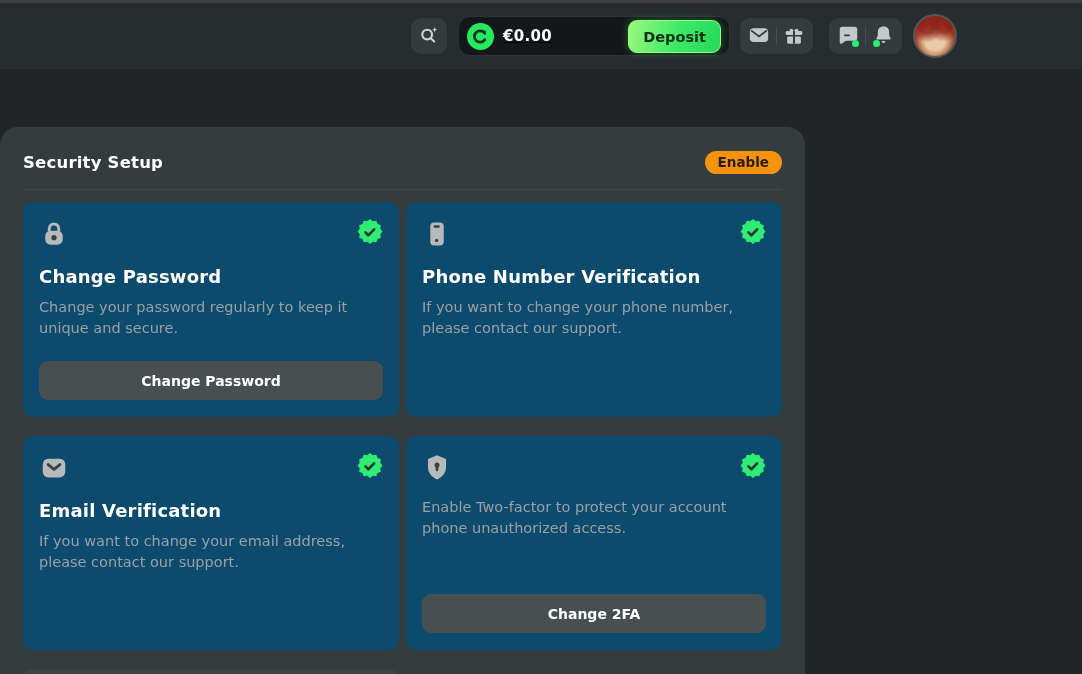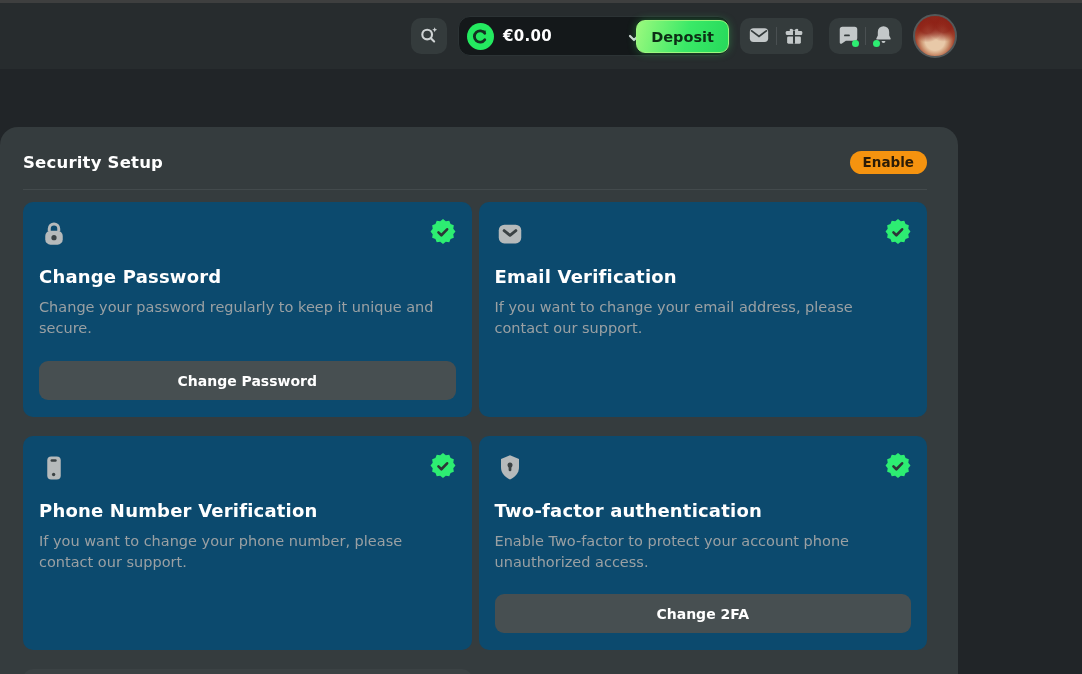"€0.00" .nav-inner { text-decoration: none -> underline }
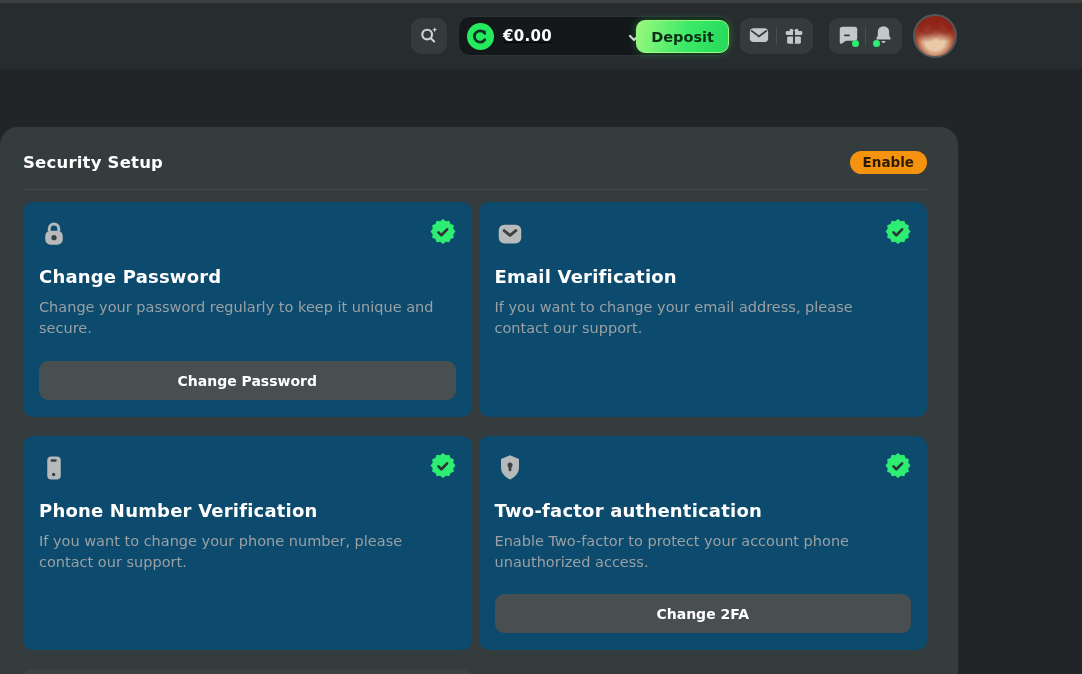"Deposit" .deposit-btn { right: 0 -> 8px }
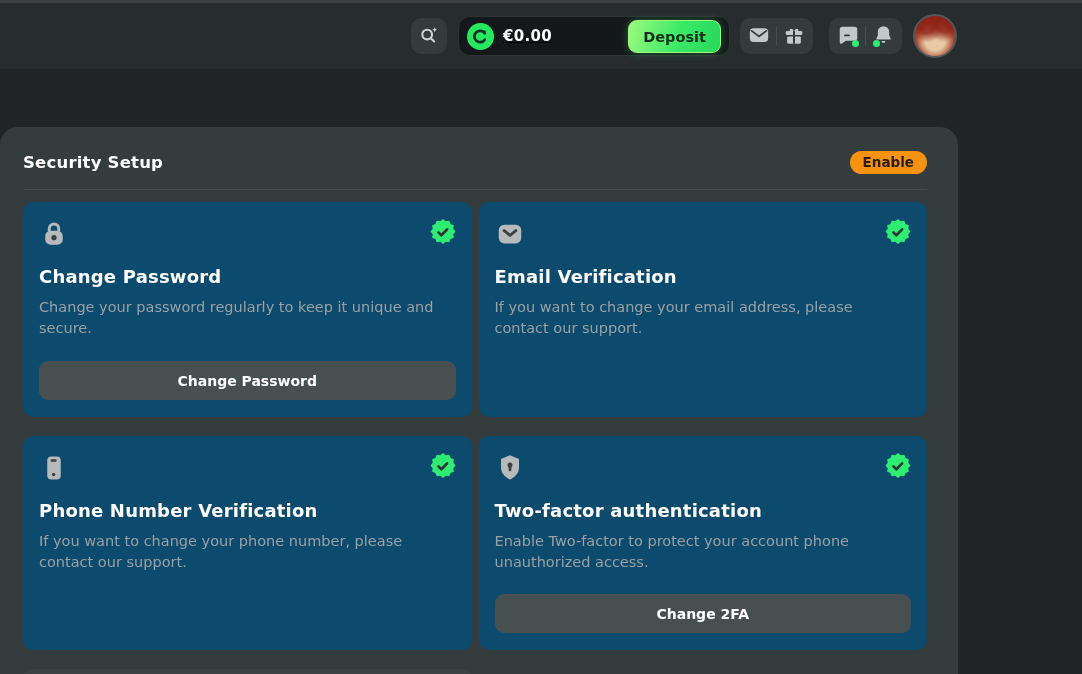"Security Setup" .panel { padding: 23px 31px 0 23px -> 23px 23px 0 23px; width: 958px -> 805px }
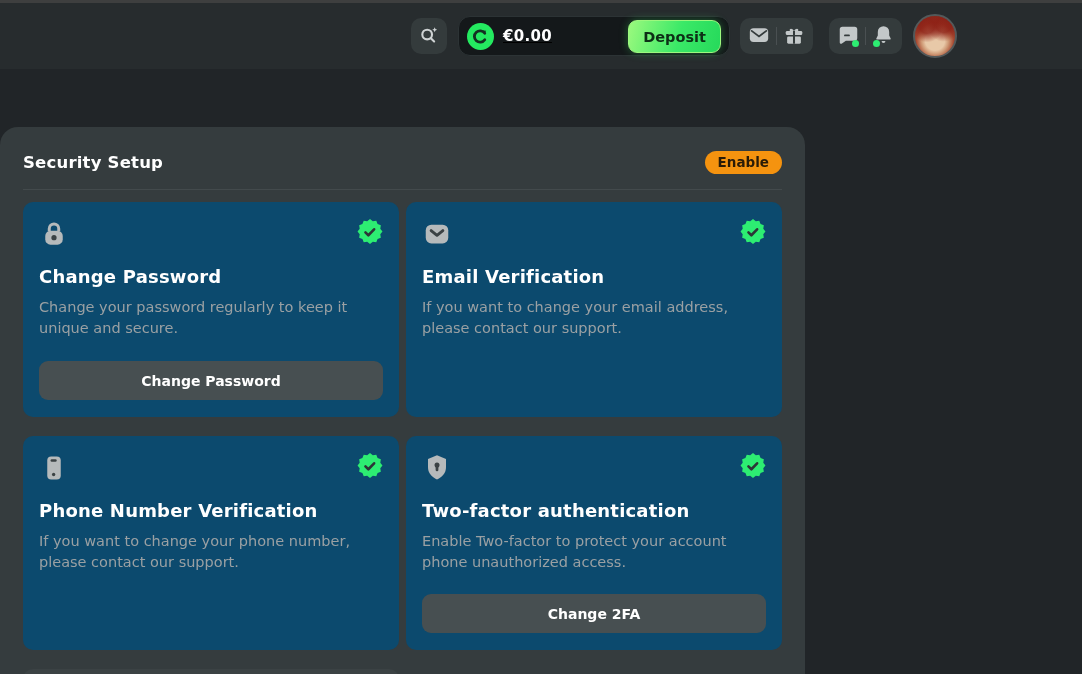"Email Verification" div.card { order: before "Phone Number Verification" -> after "Phone Number Verification" }
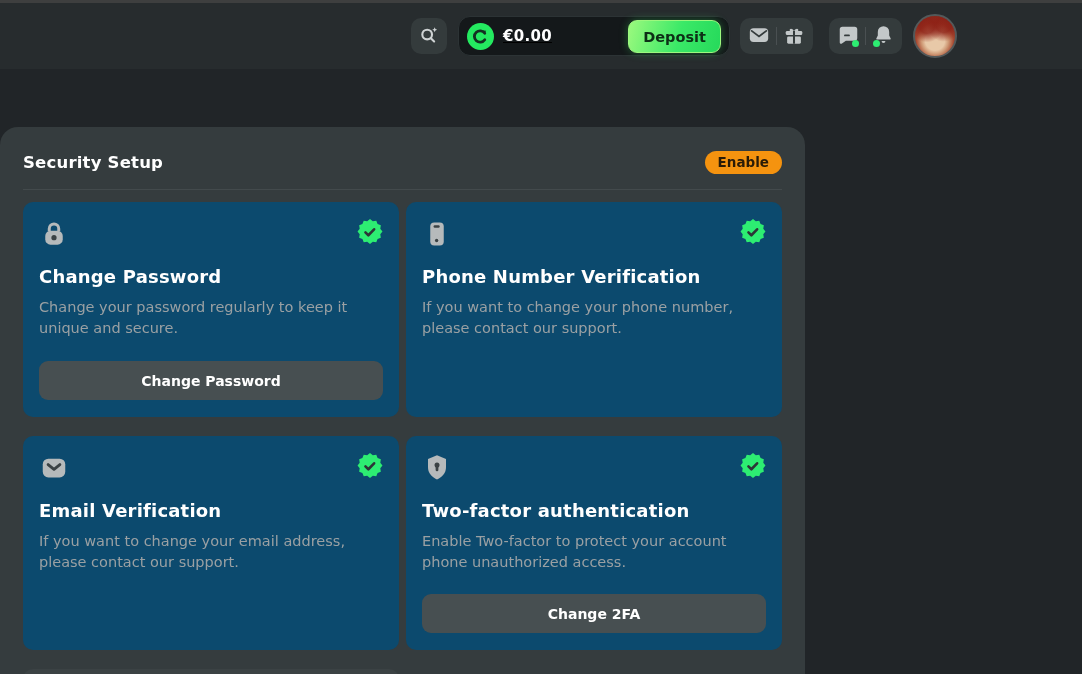"Two-factor authentication" div.card-title { html: <div>Two-factor authentication</div> -> none }
